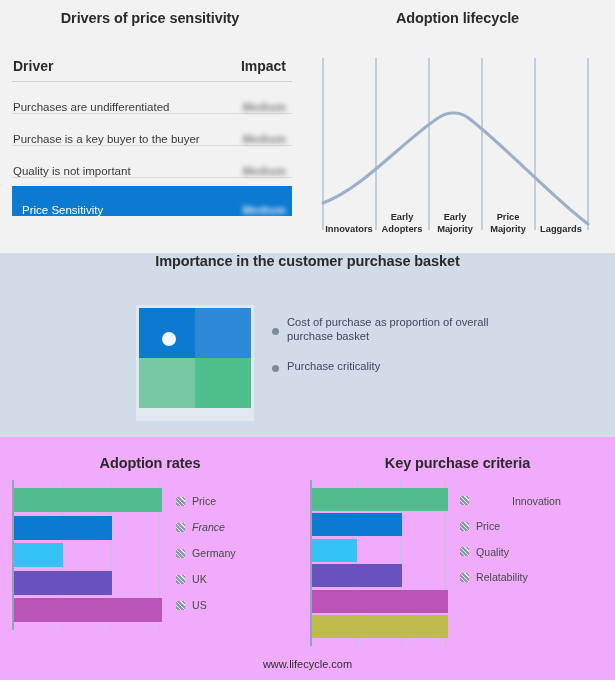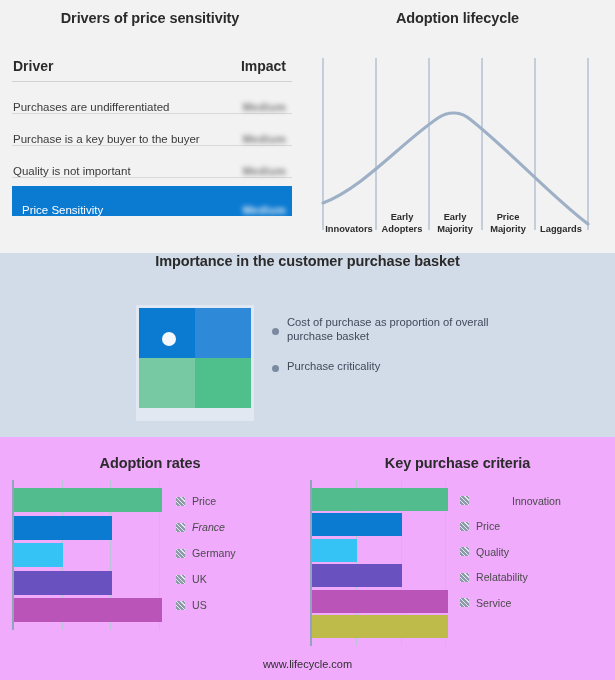"Service" div.bl-row { html: <div> <span></span> <span>Service</span> </div> -> none }
